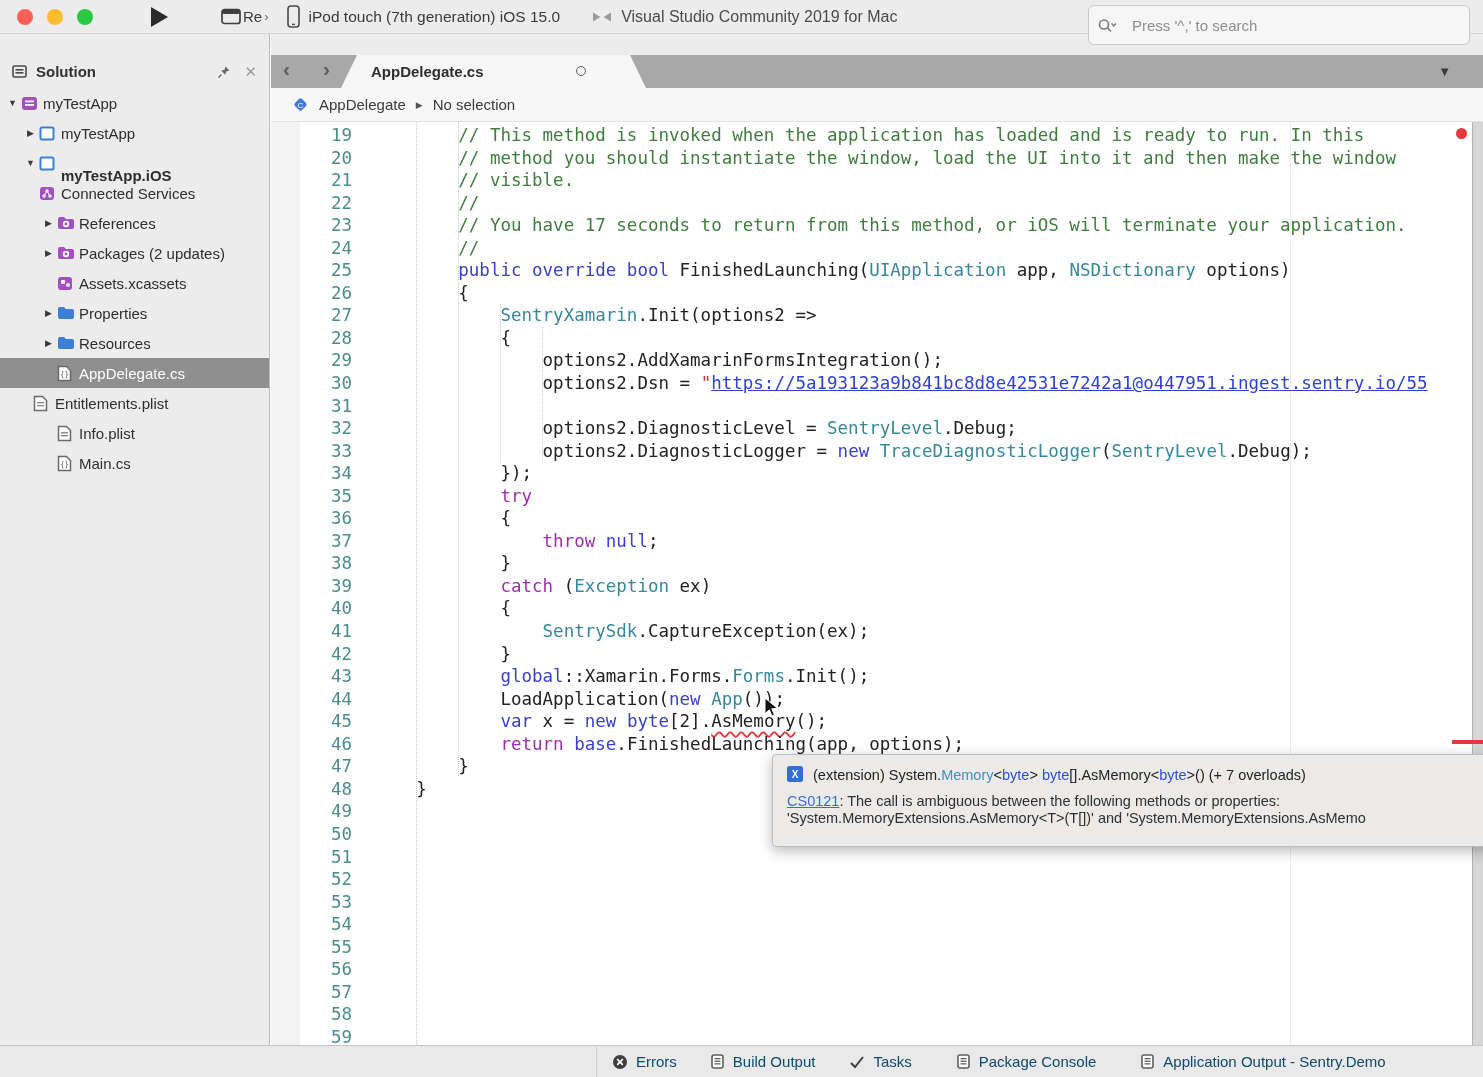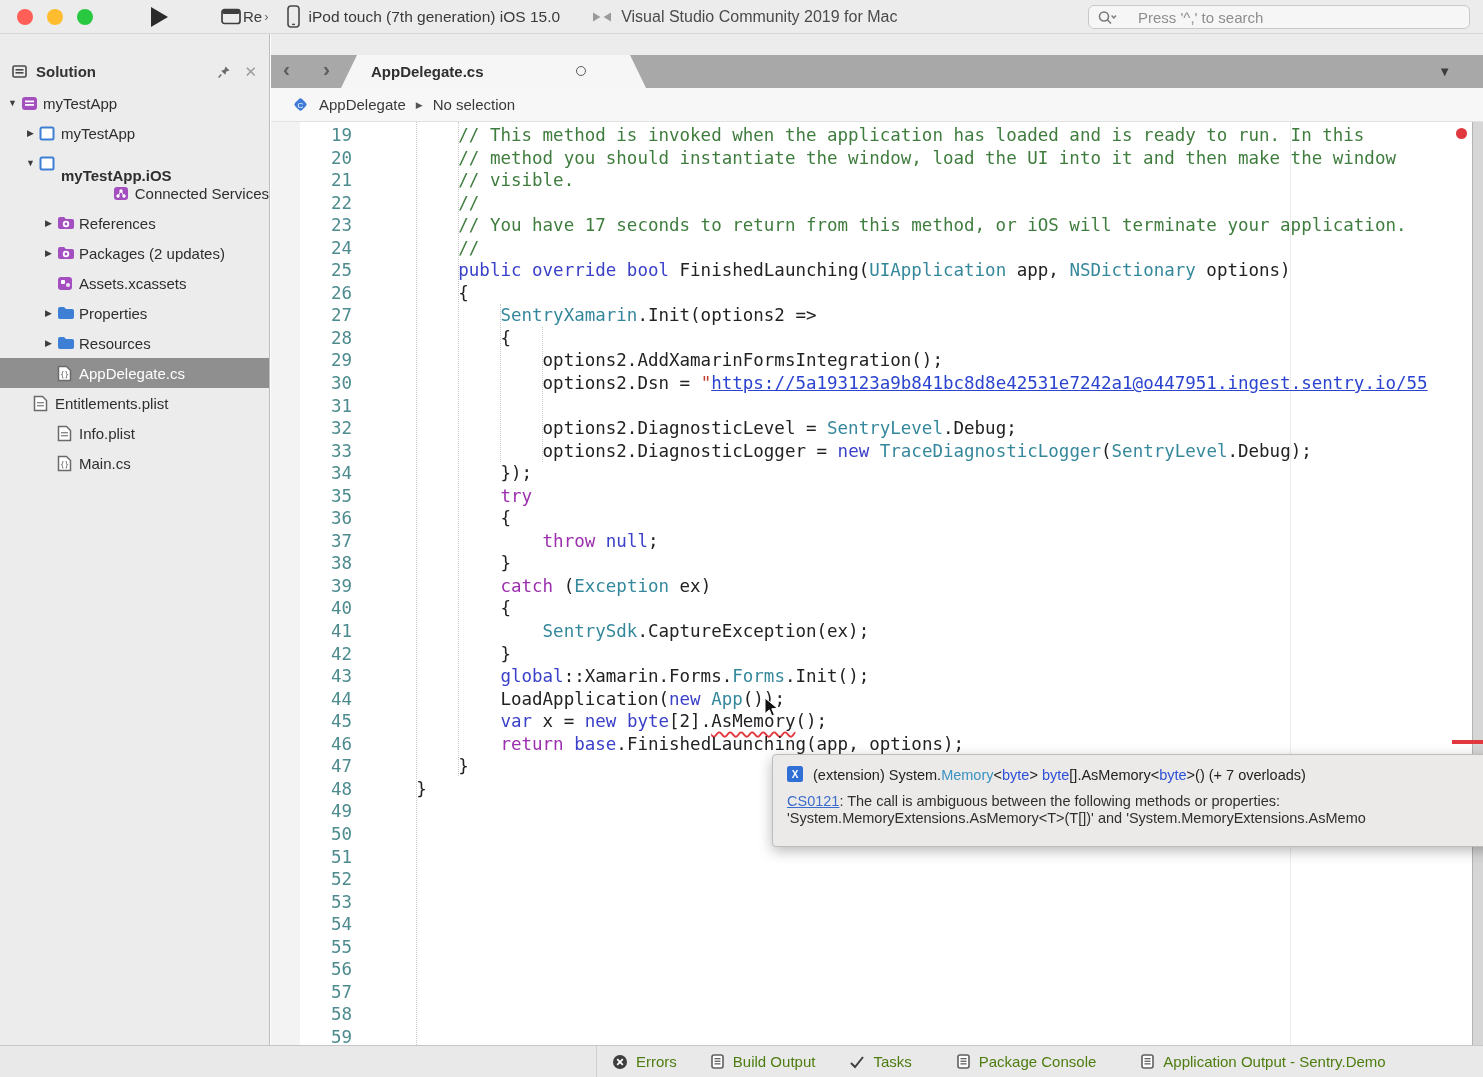"Press '^,' to search" .searchbox { gap: 21px -> 15px; height: 24px -> 40px }
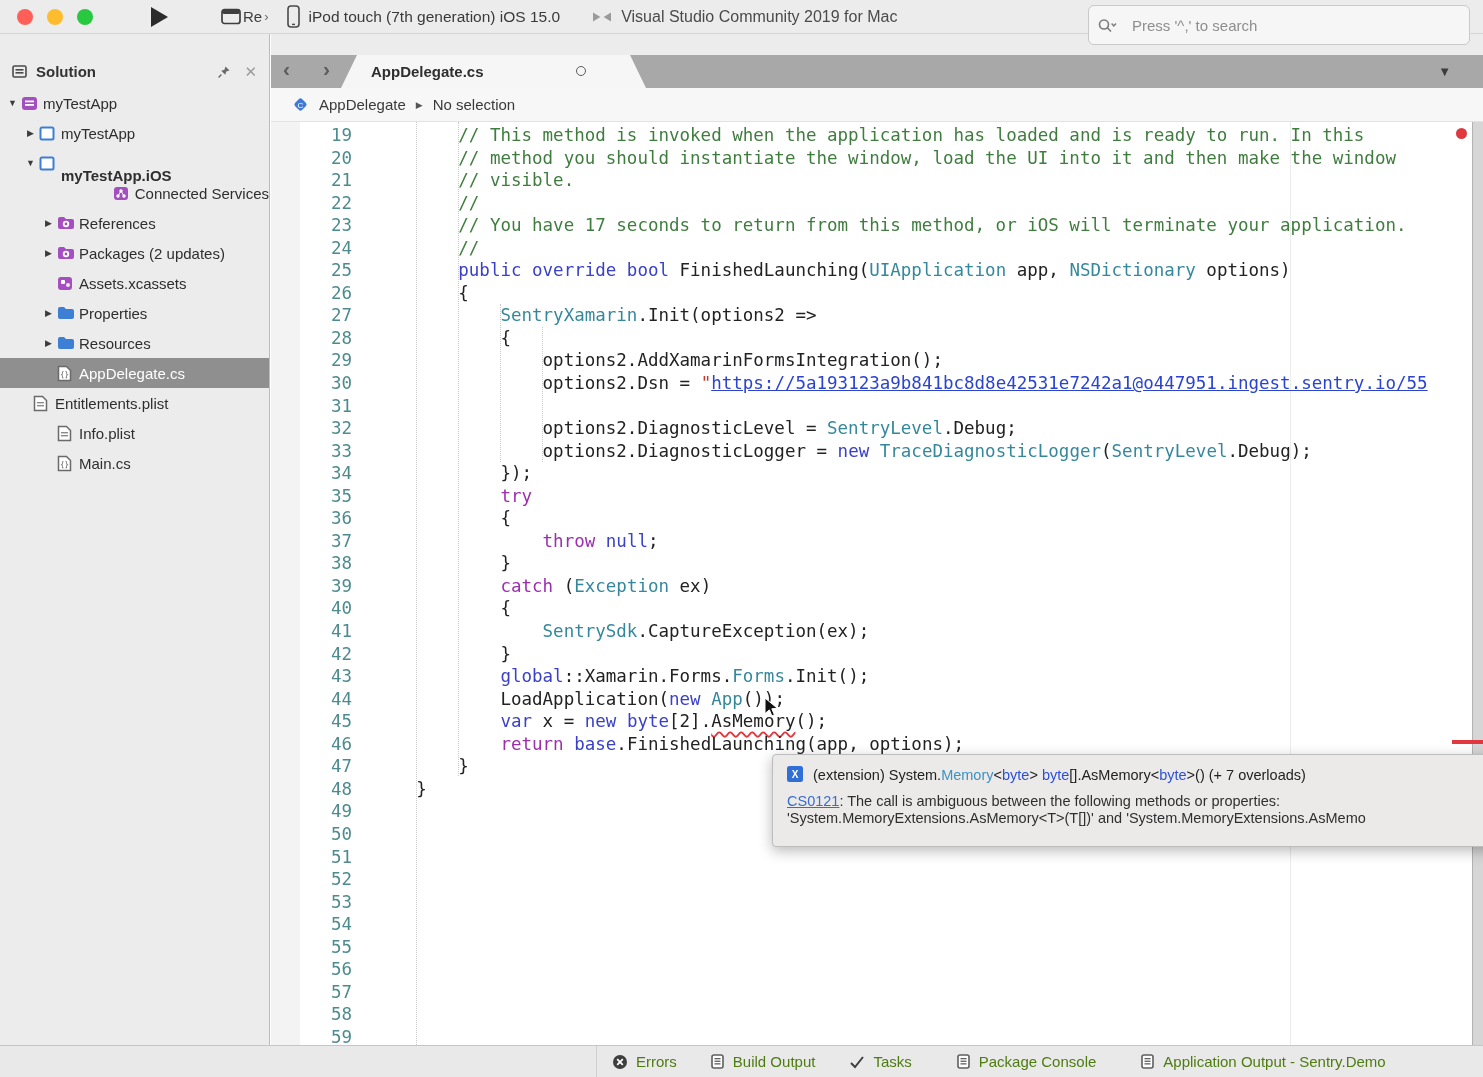"Connected Services" div.trow { justify-content: flex-end -> none; padding-left: 40px -> 22px }
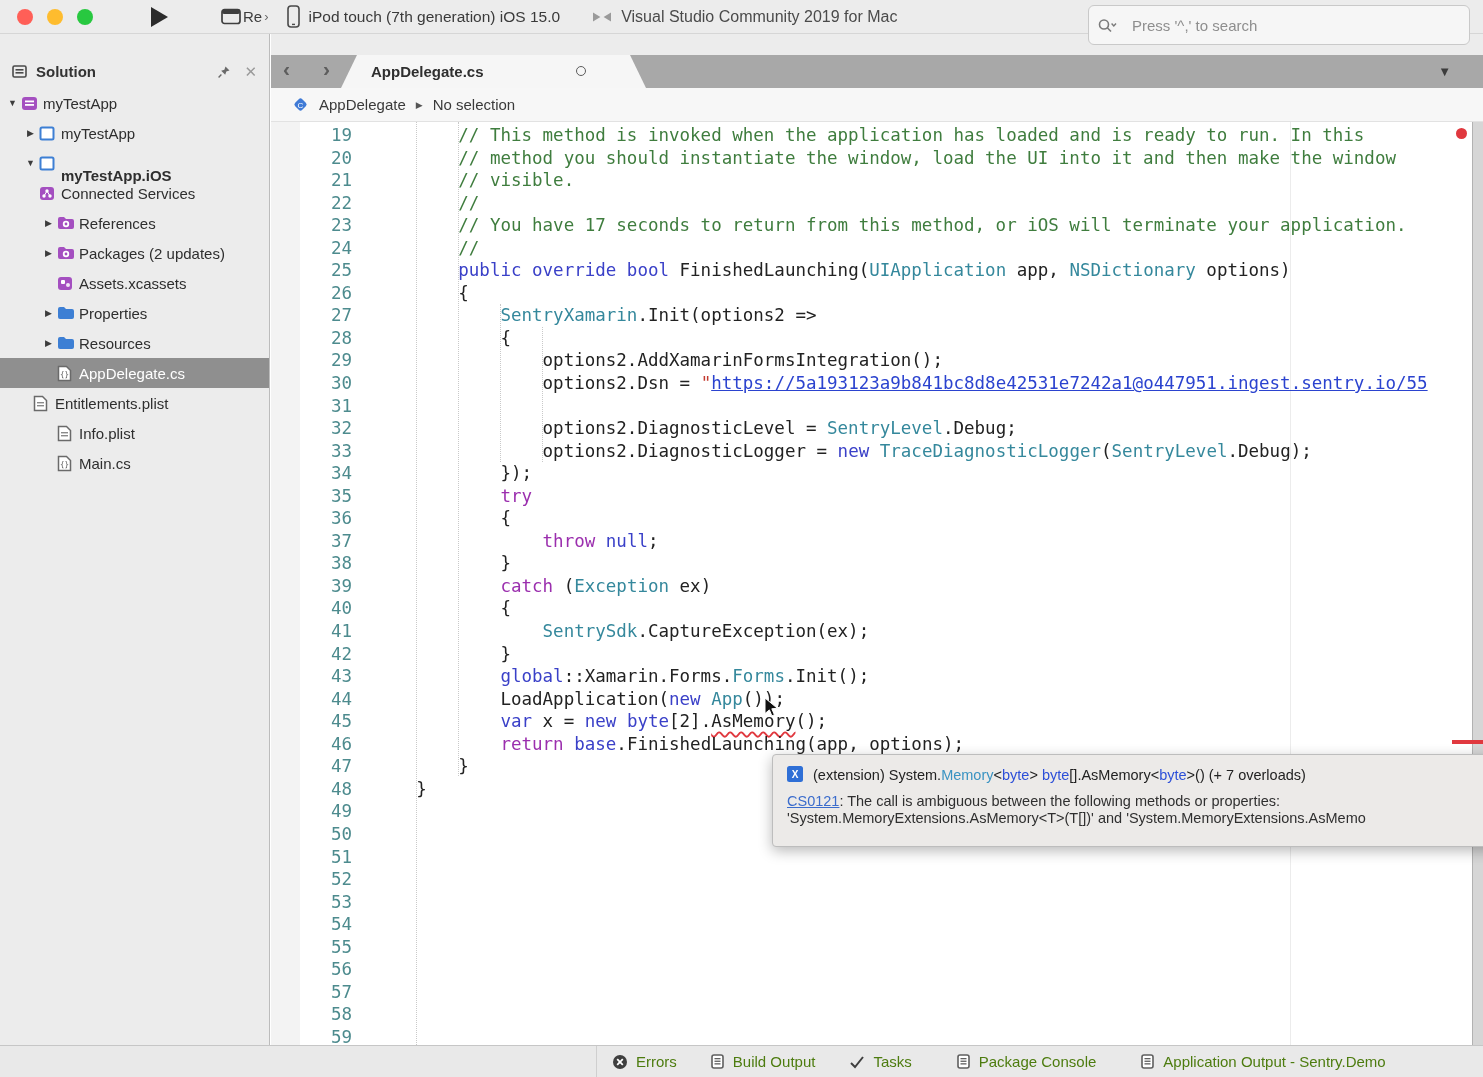"Errors" .bb-item { color: #4d7c0f -> #0c4a6e }
